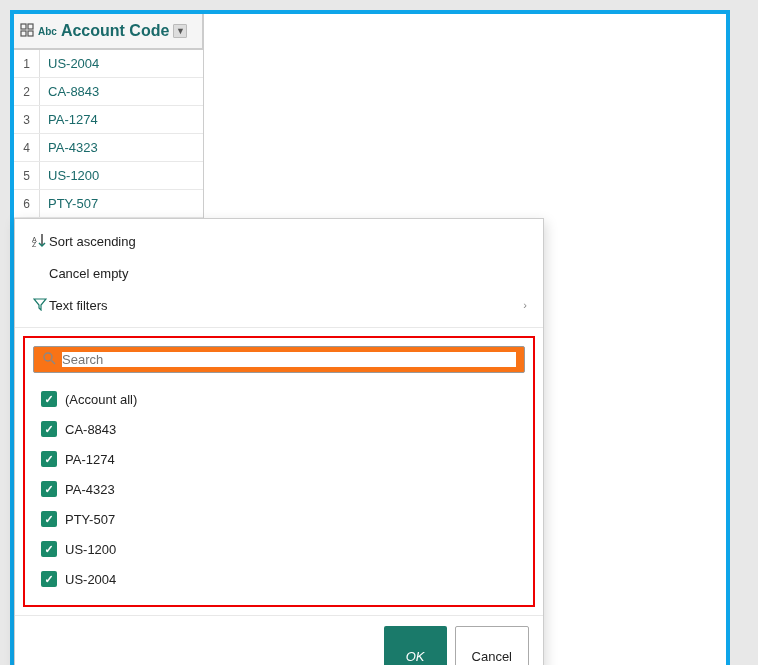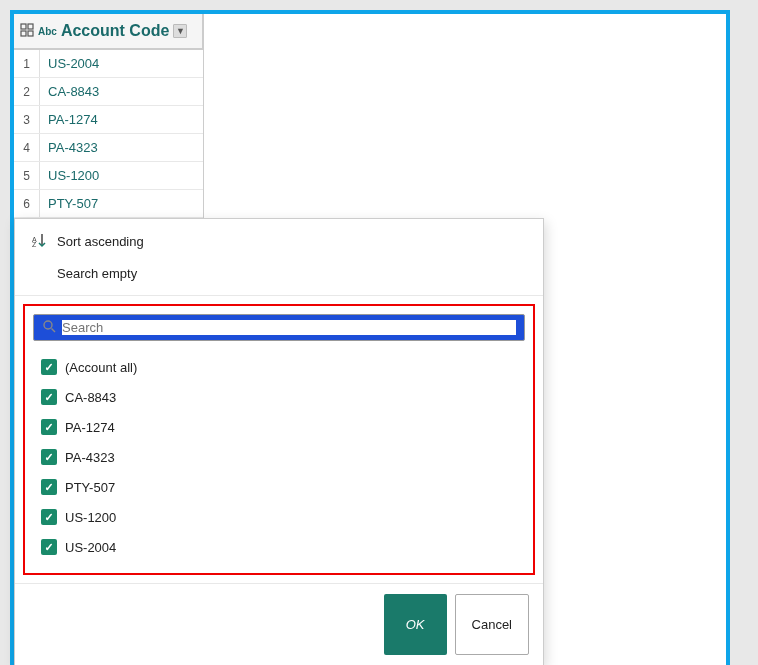"Sort ascending" .menu-item { gap: 8px -> none }
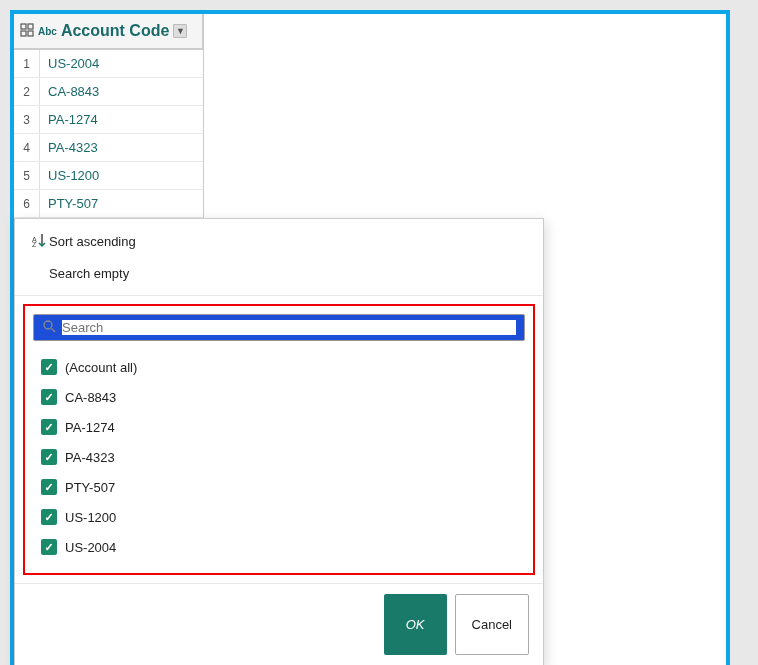"Search empty" span.menu-item-label { text: Search -> Cancel }
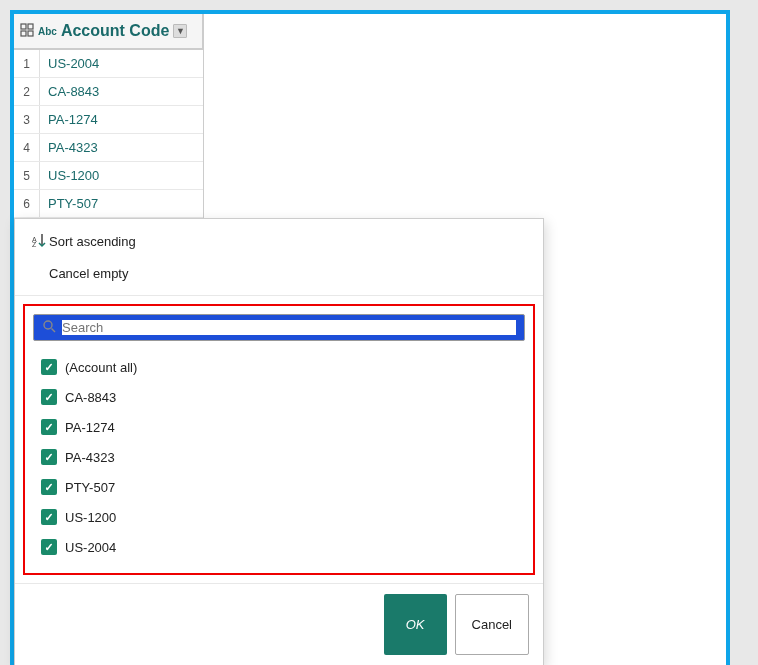"Text filters" div.menu-item { html: none -> <div> <span> <svg> <polygon></polygon> </svg> </span> <span>Text filters</span> <span>›</span> </div> }
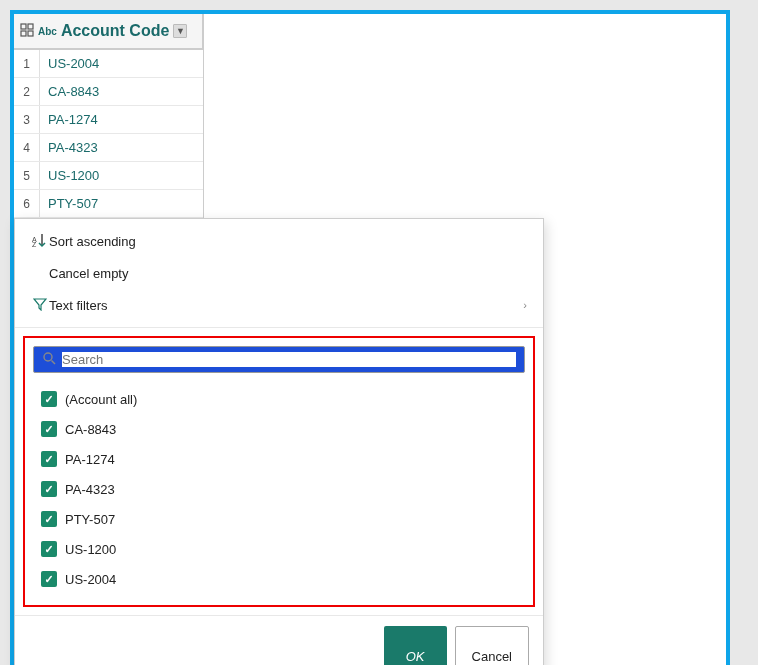"Search" .search-box { background: #1d4ed8 -> #f97316 }
